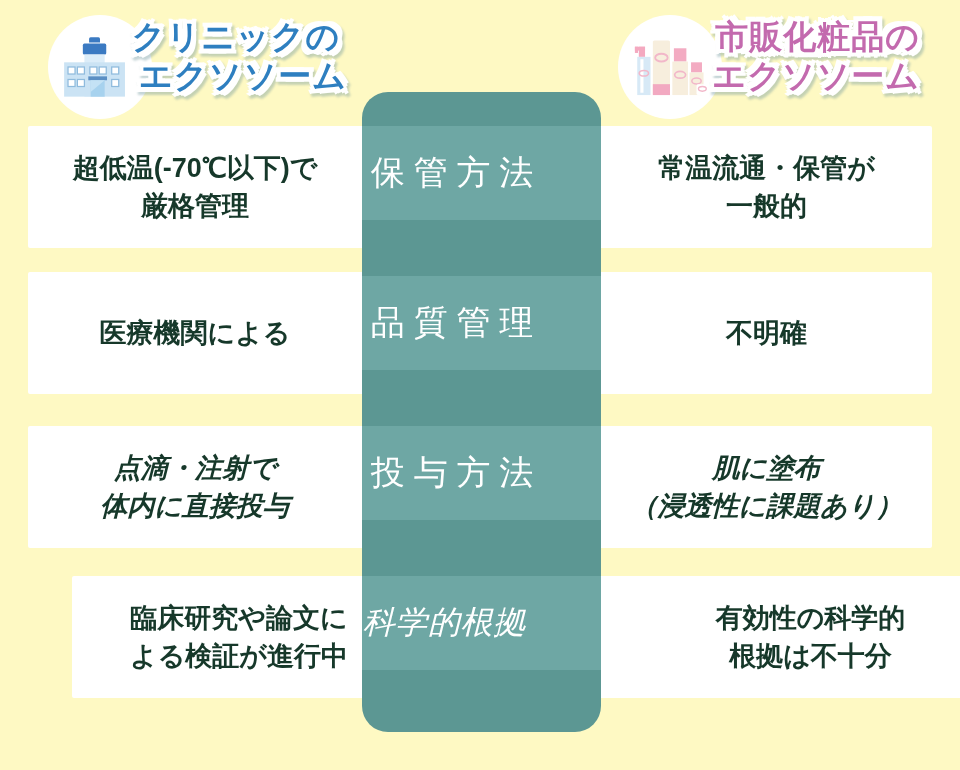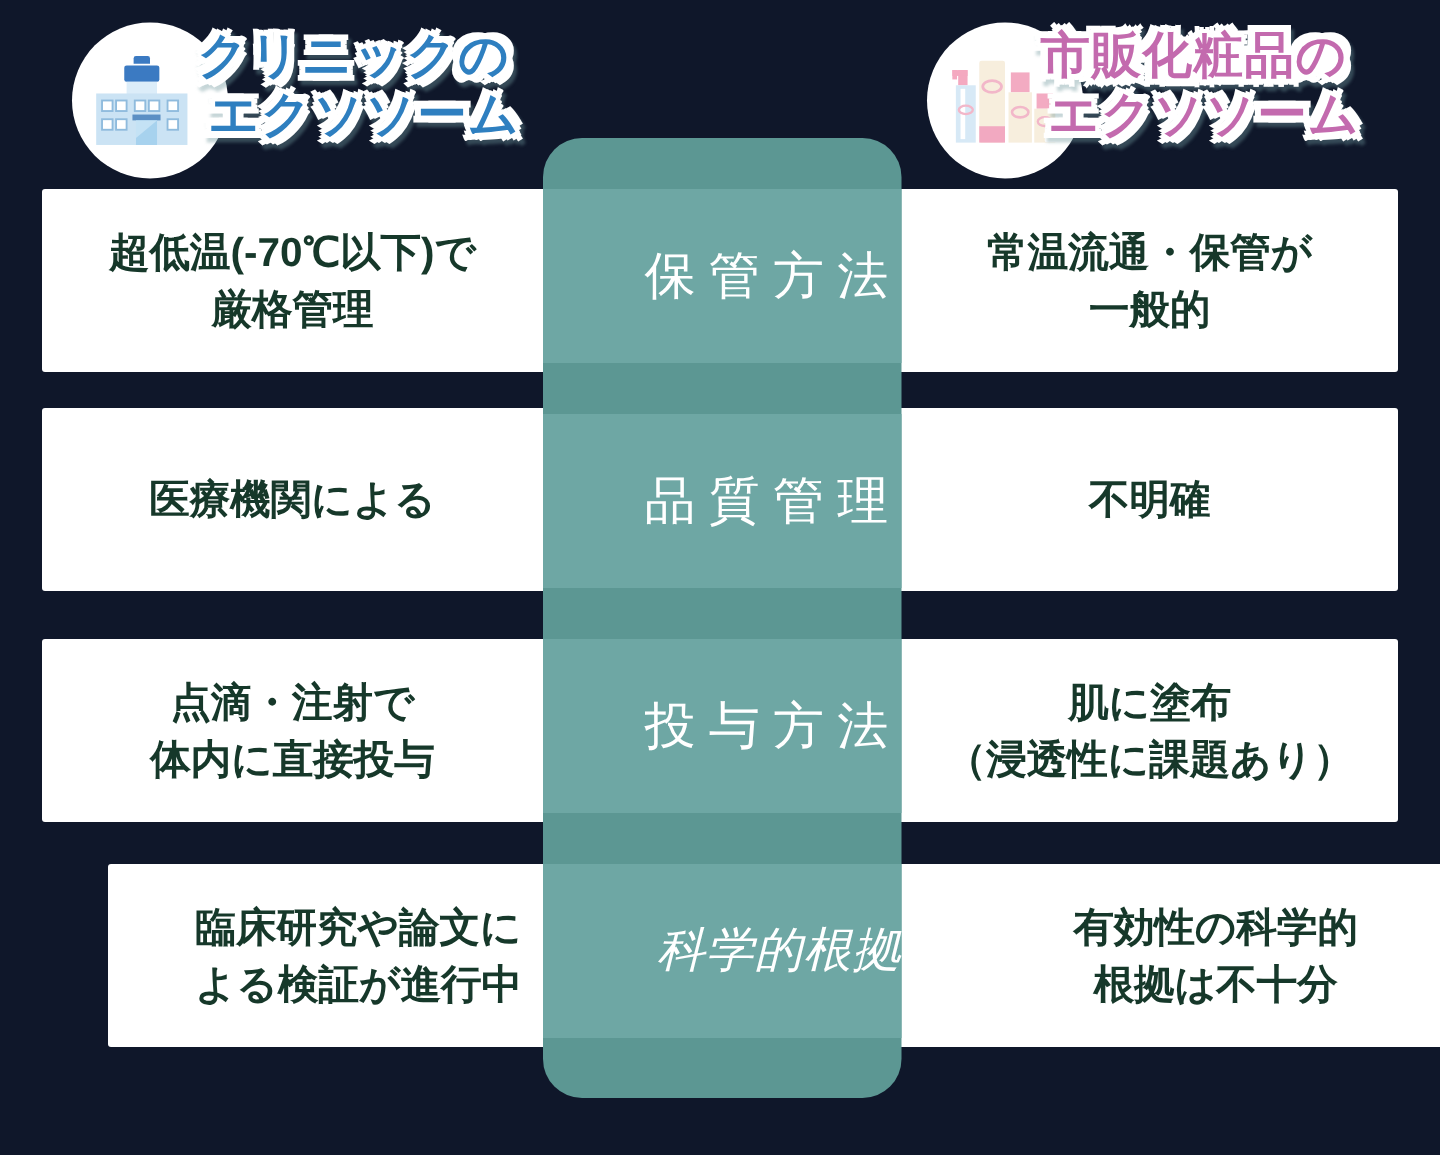"クリニックの" .stage { background: #0f172a -> #fef9c3 }
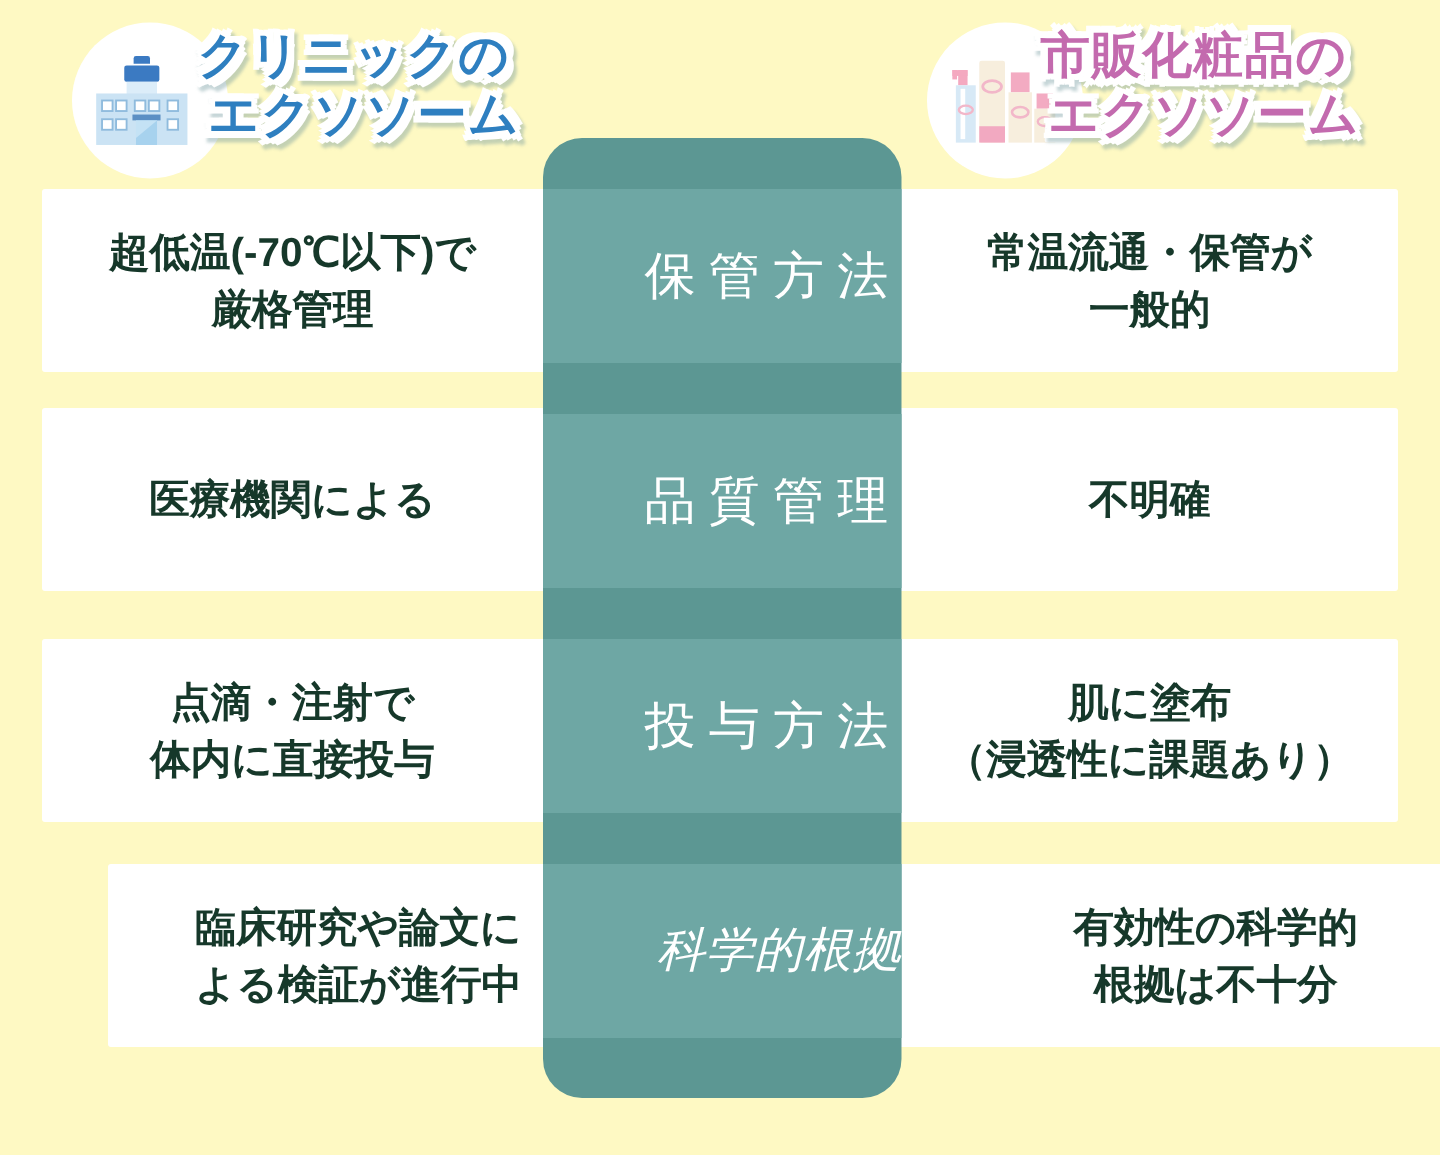"市販化粧品の" .header-text.market { text-align: none -> right }
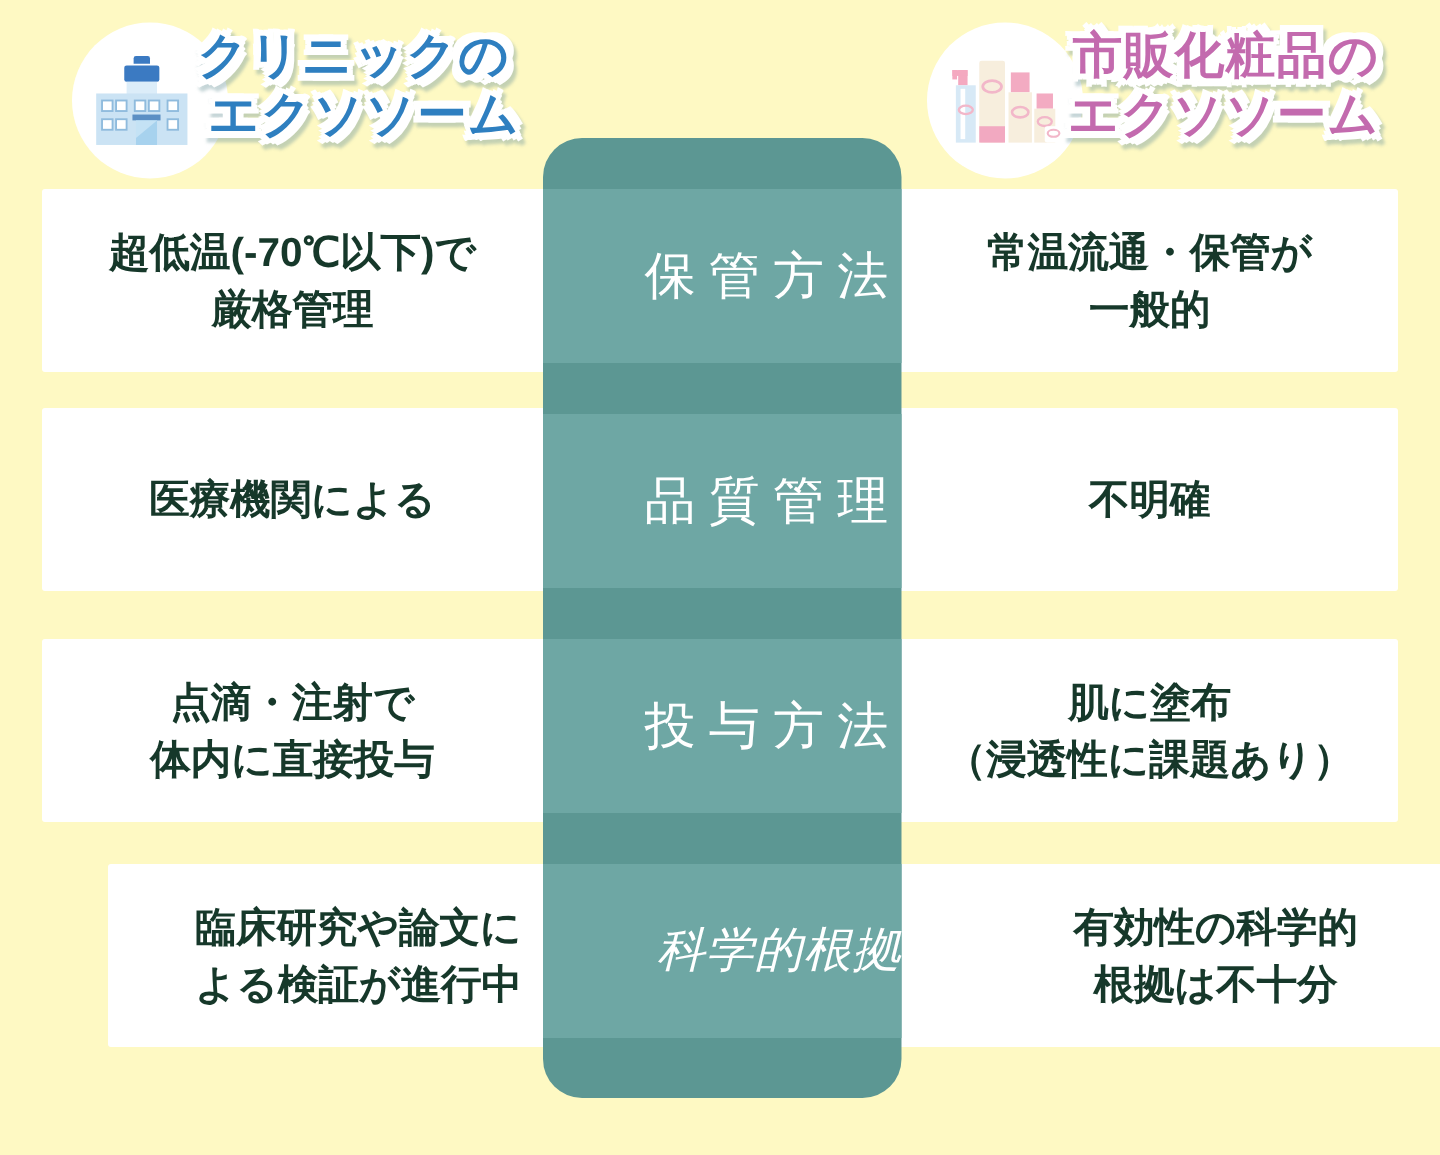"保管方法" .band { height: 116px -> 94px; justify-content: flex-end -> flex-start }
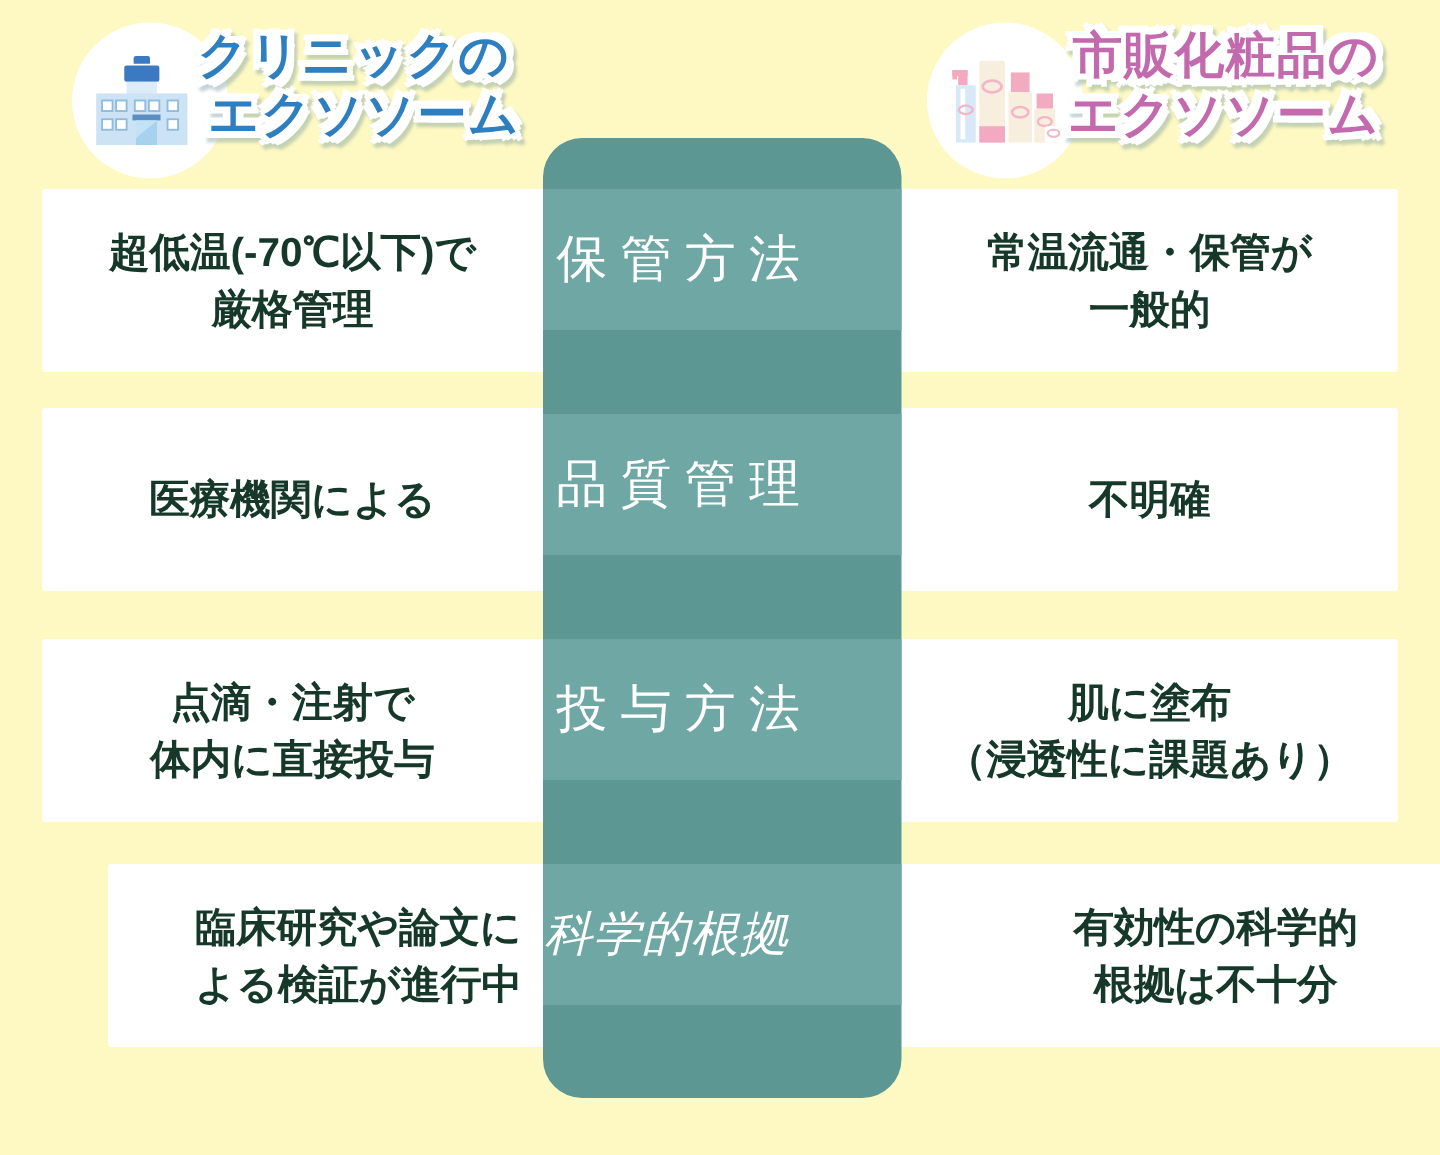"点滴・注射で" .row.r2 { font-style: none -> italic }
